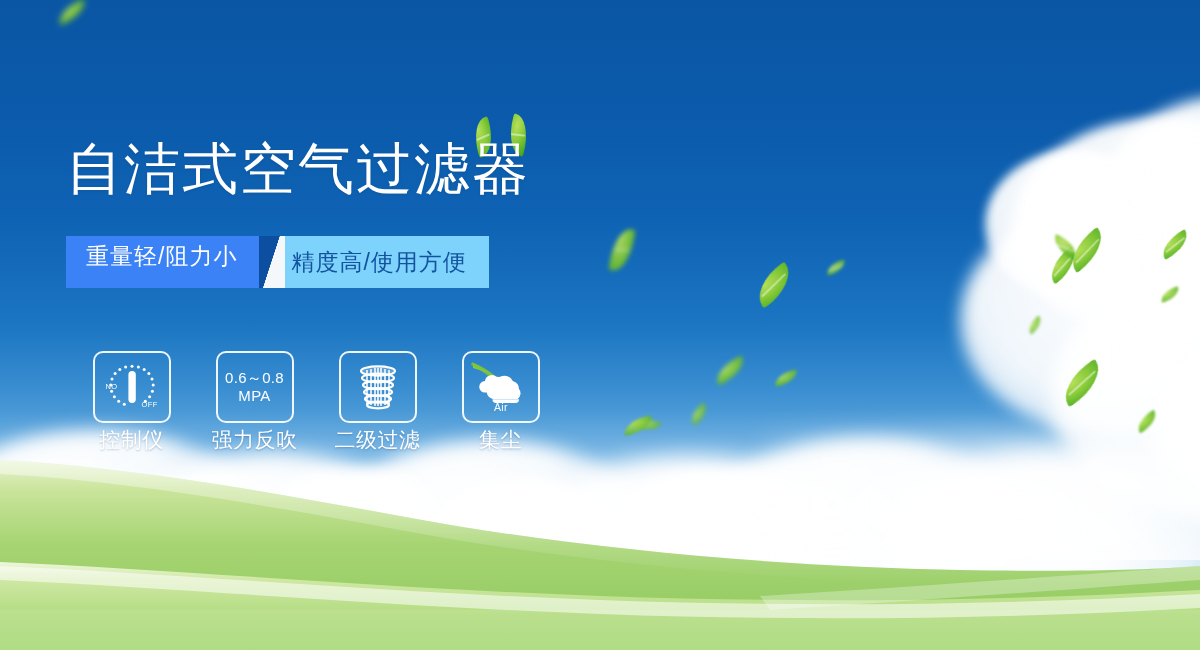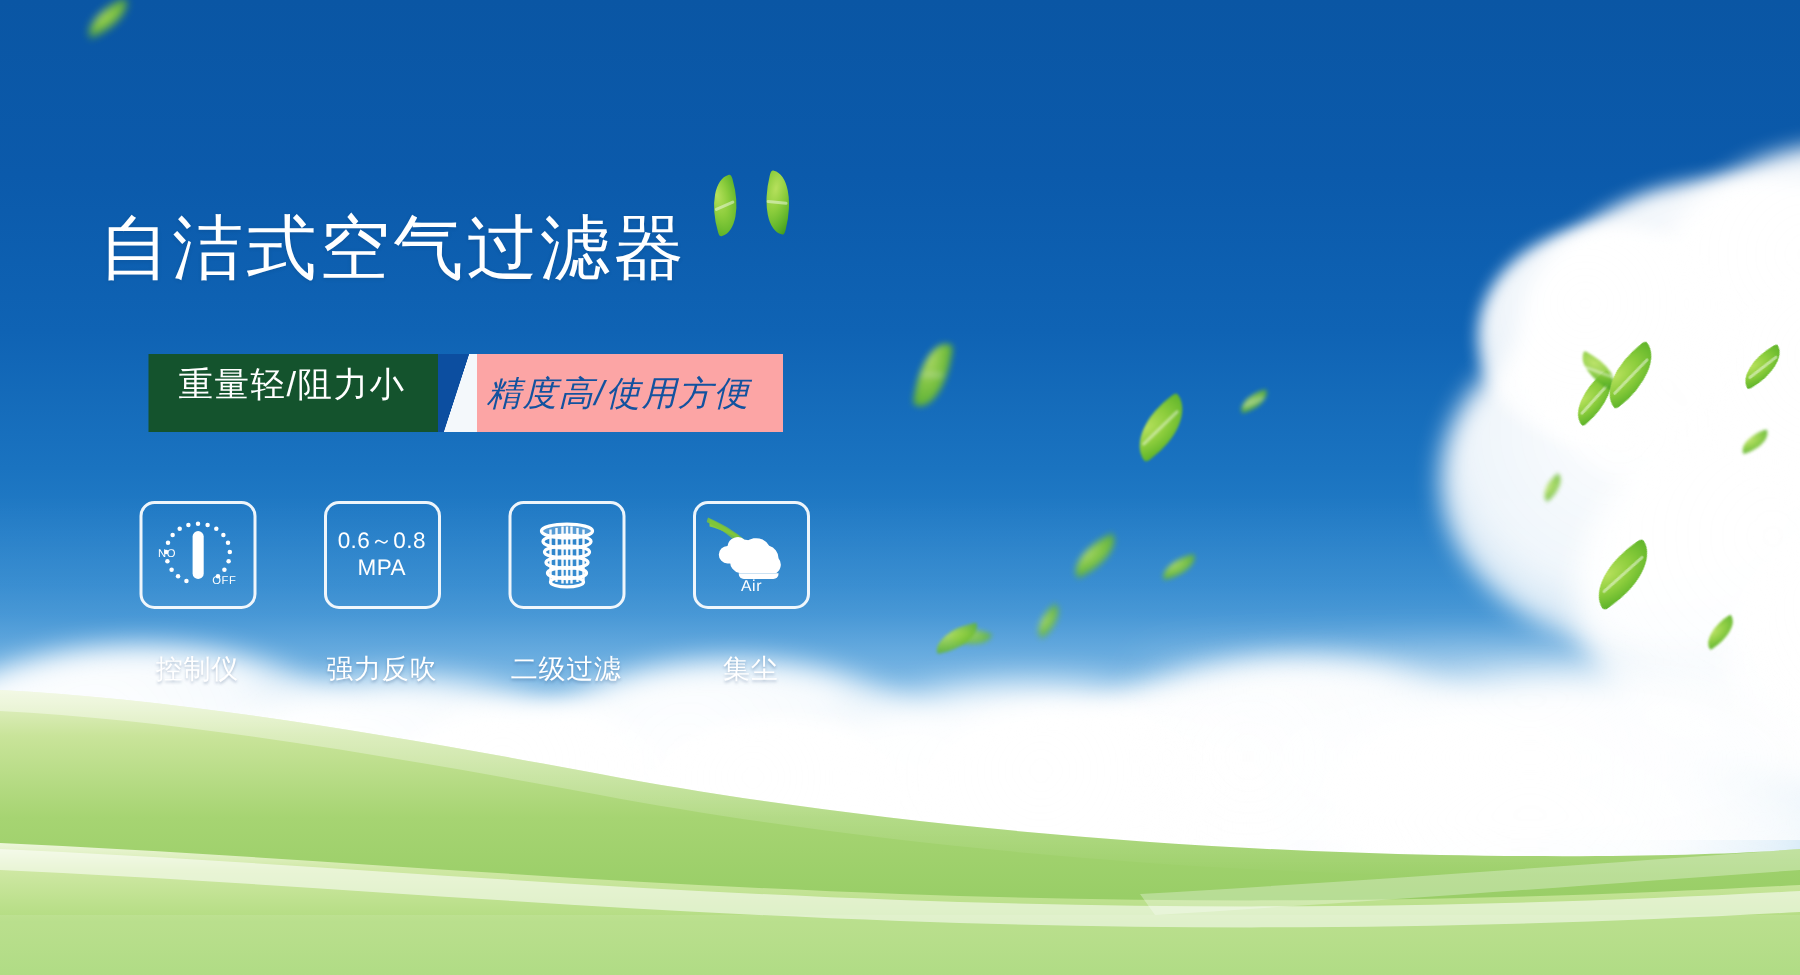"自洁式空气过滤器" .title { font-size: 47px -> 56px }
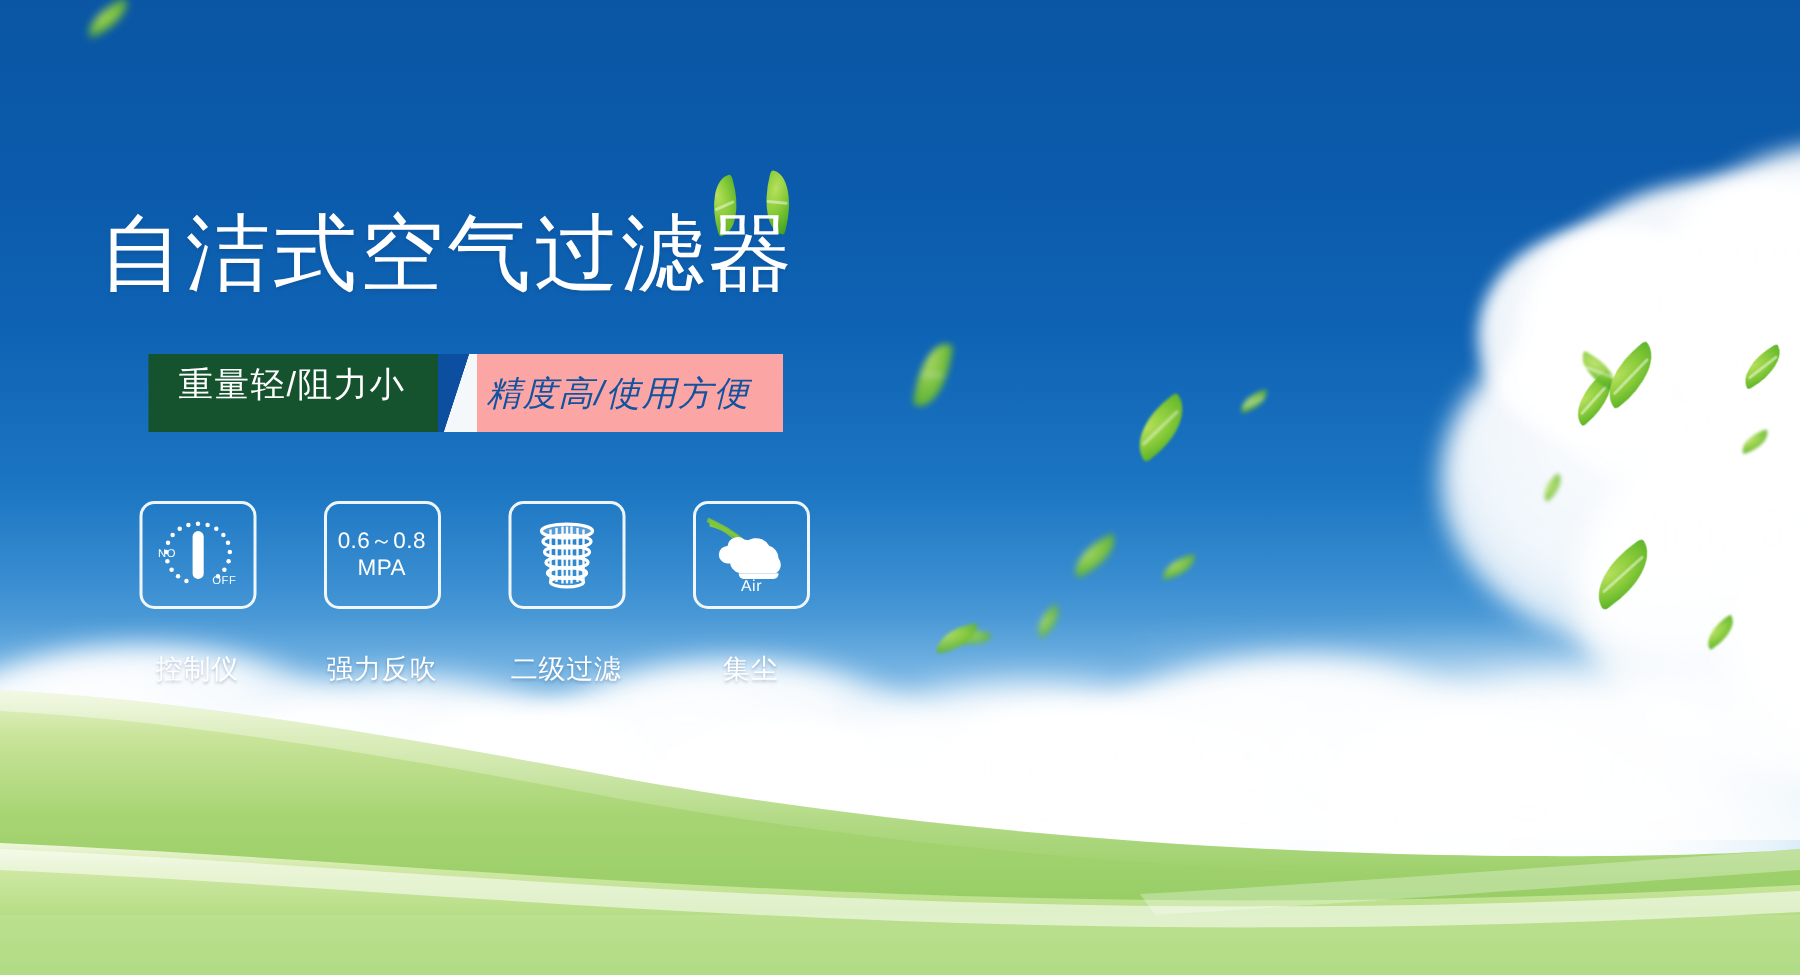"重量轻/阻力小" .ribbon-dark { background: #14532d -> #3b82f6; margin-left: 33px -> none }
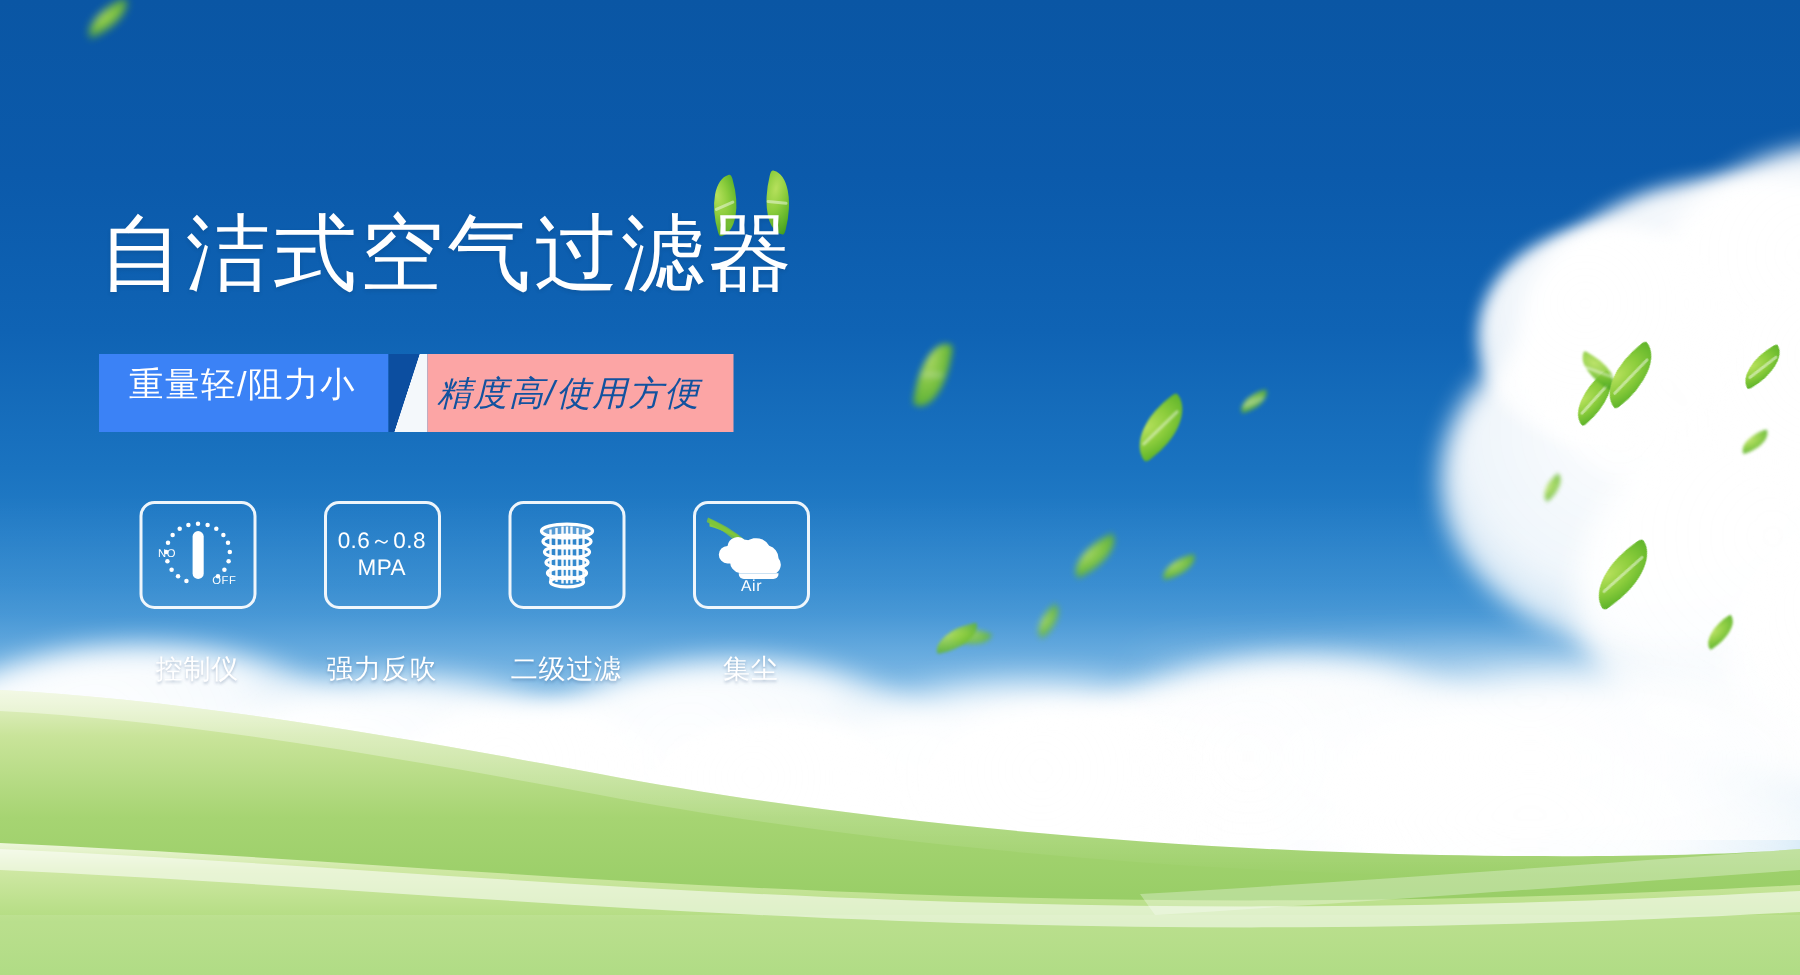"精度高/使用方便" .ribbon-light { background: #fca5a5 -> #7dd3fc; font-style: italic -> none }
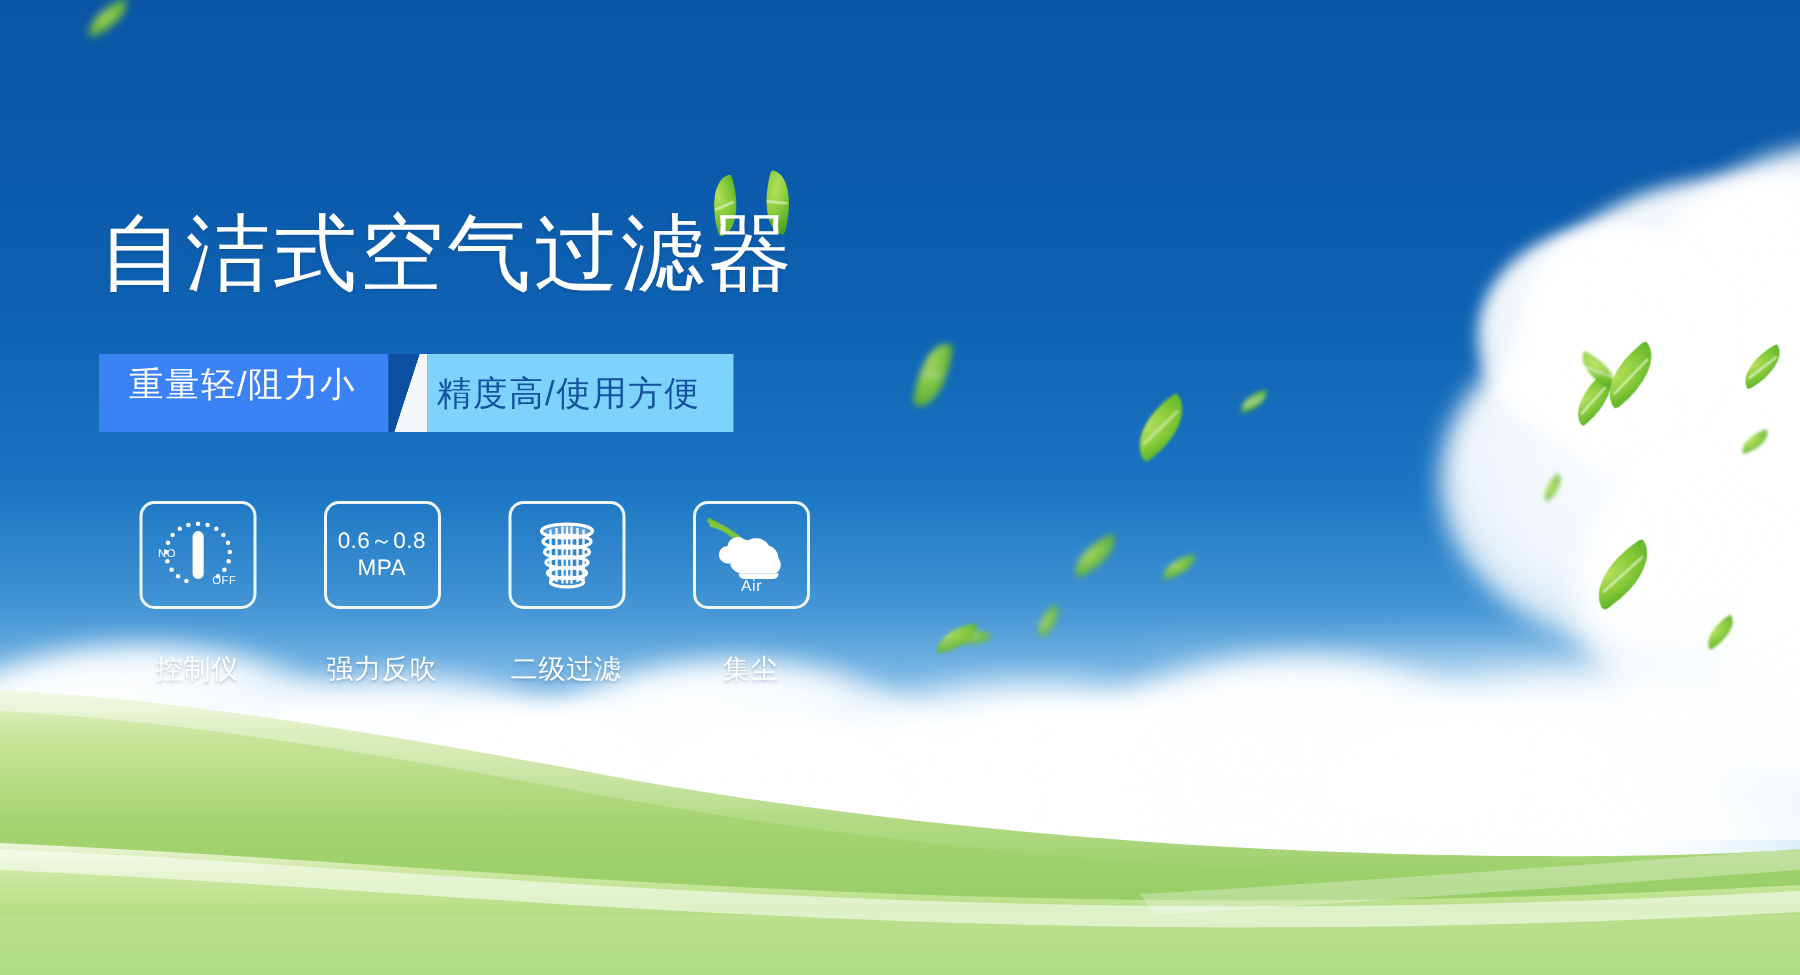"NO" .feature-box { margin-top: none -> 17px }
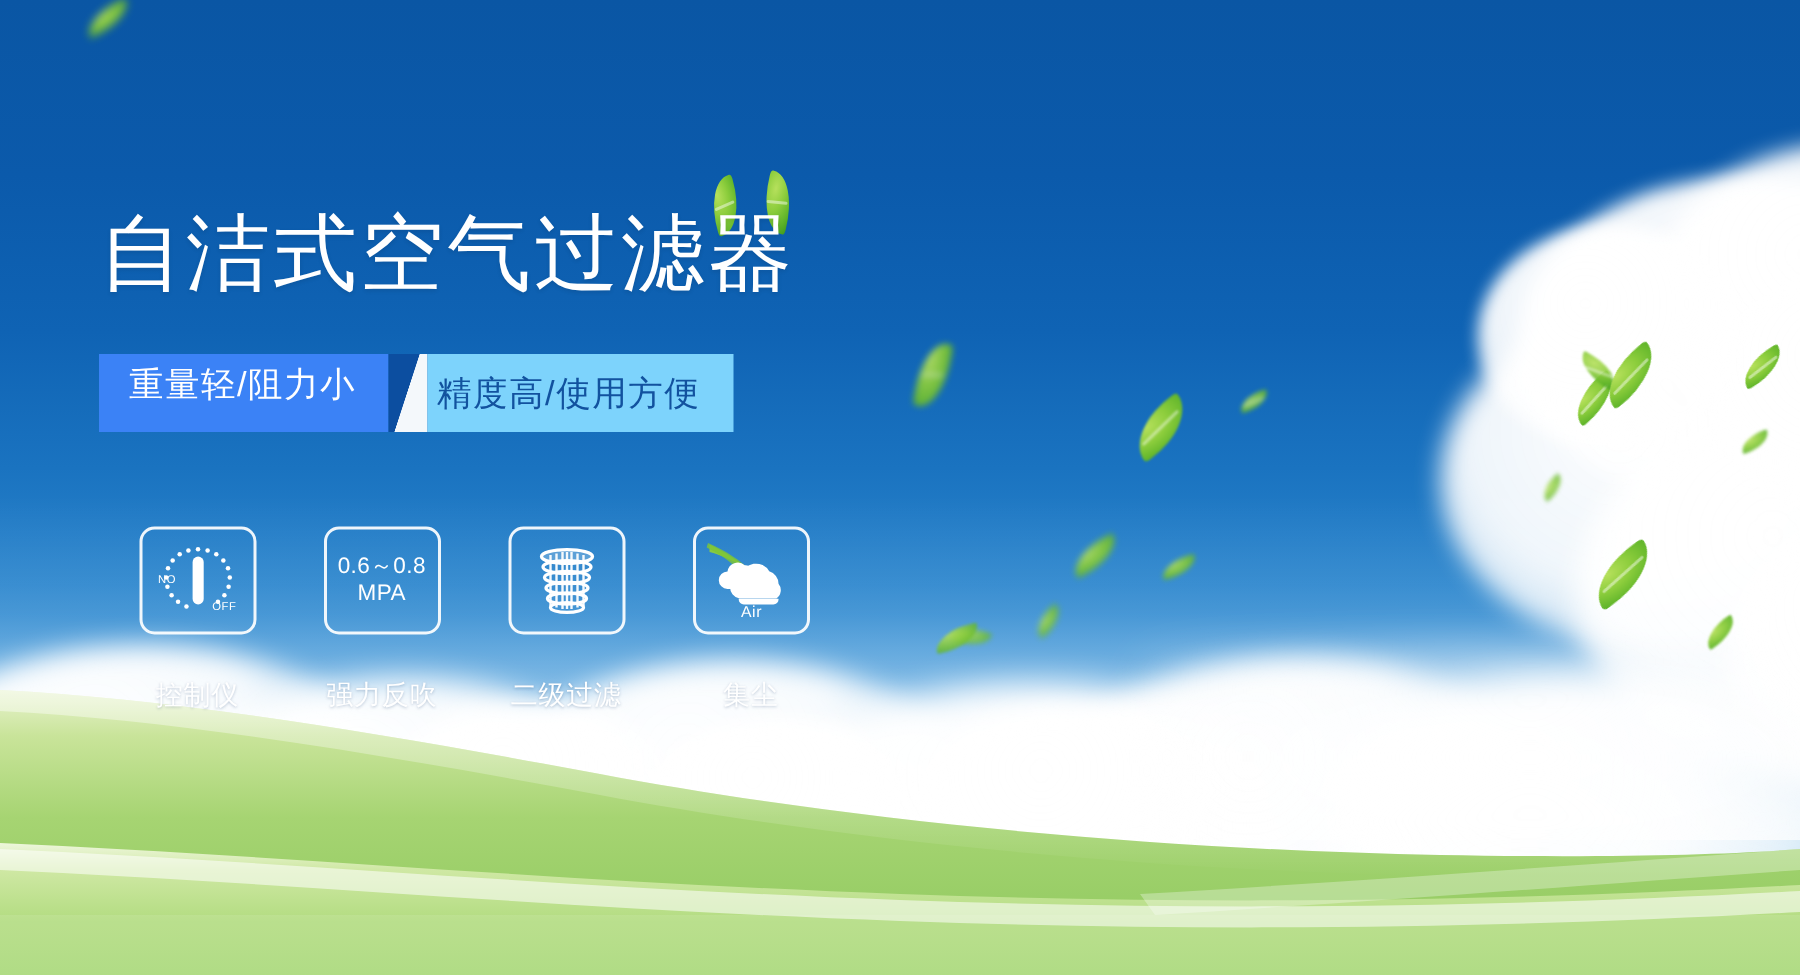"控制仪" .feature-caption { font-size: 18px -> 21px; margin-top: 28px -> 3px }
